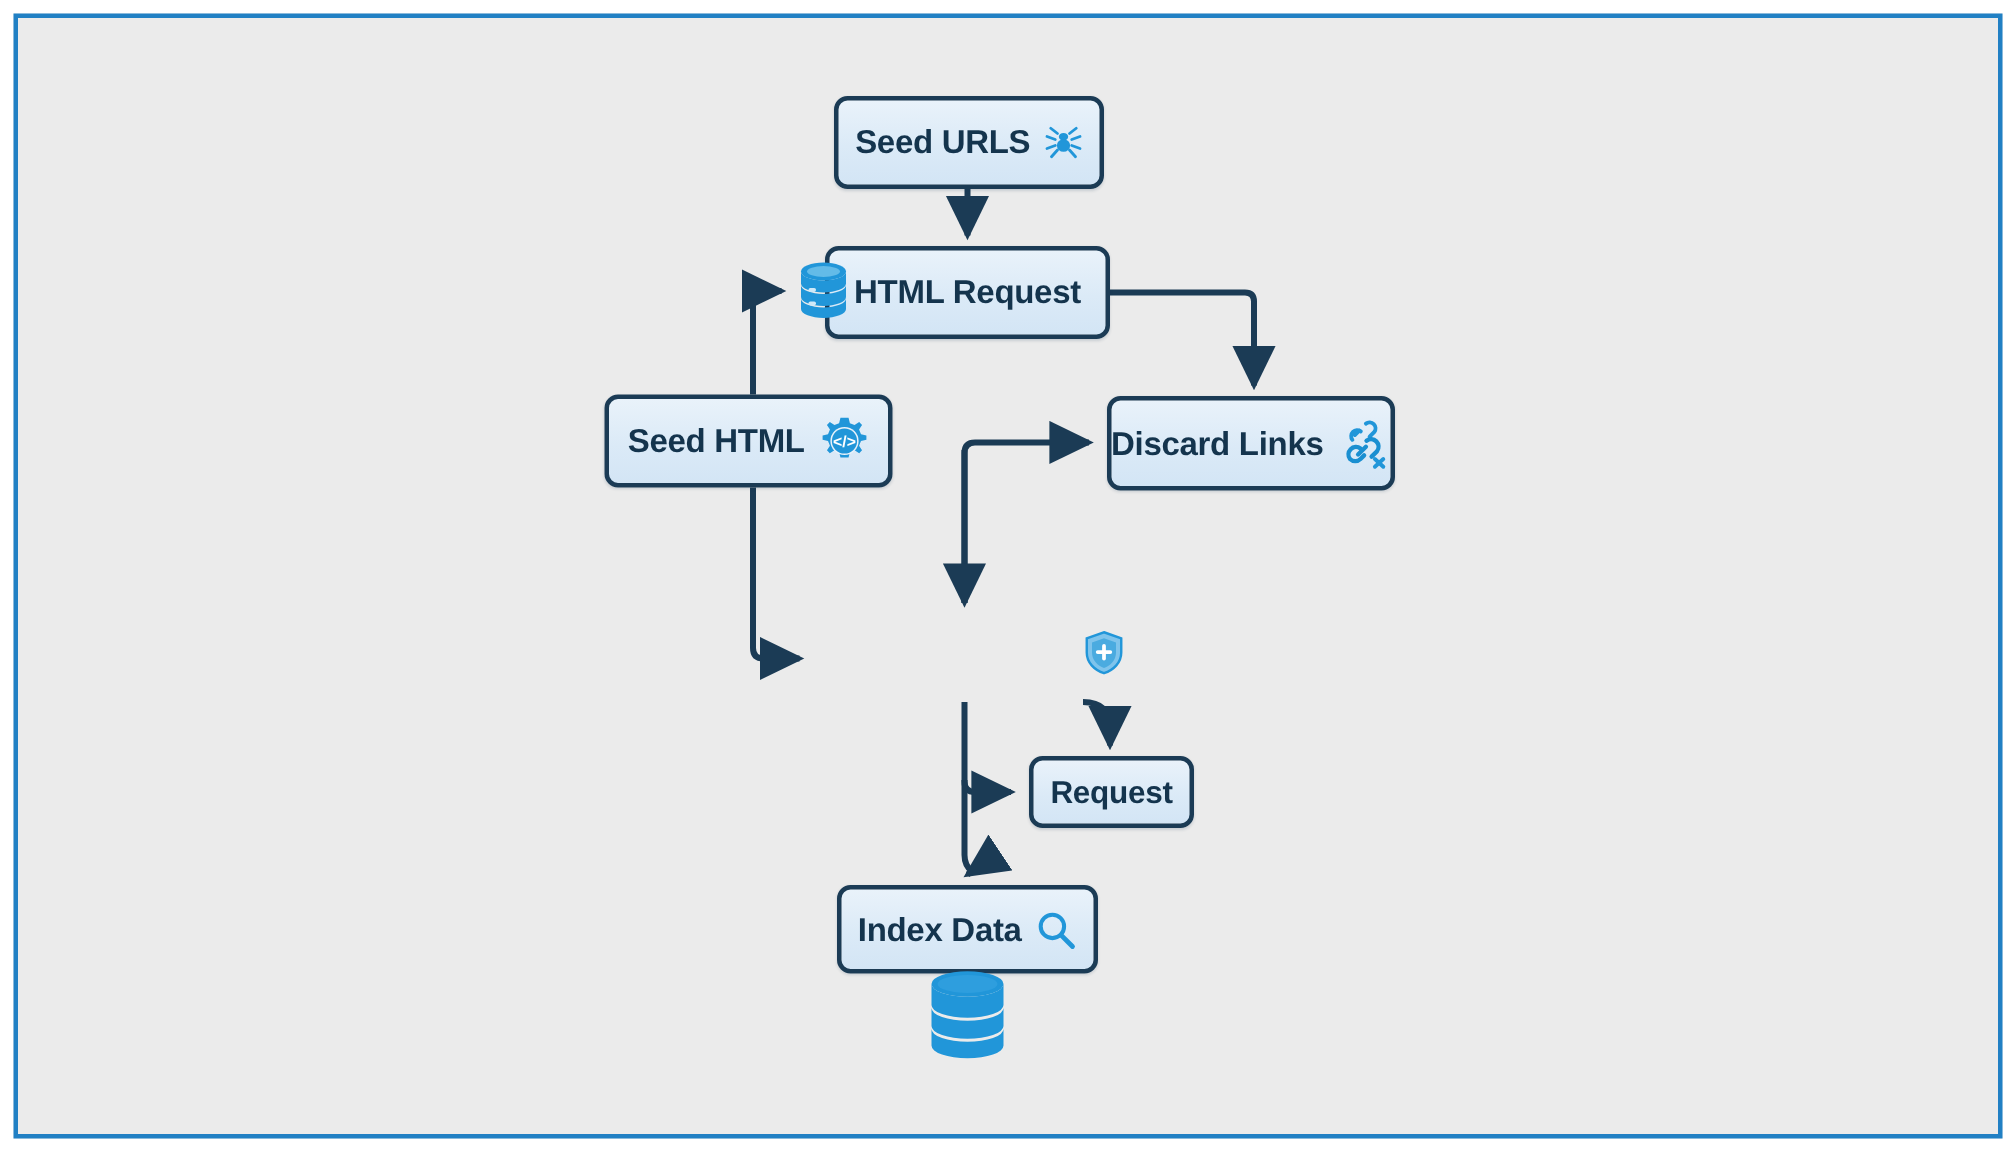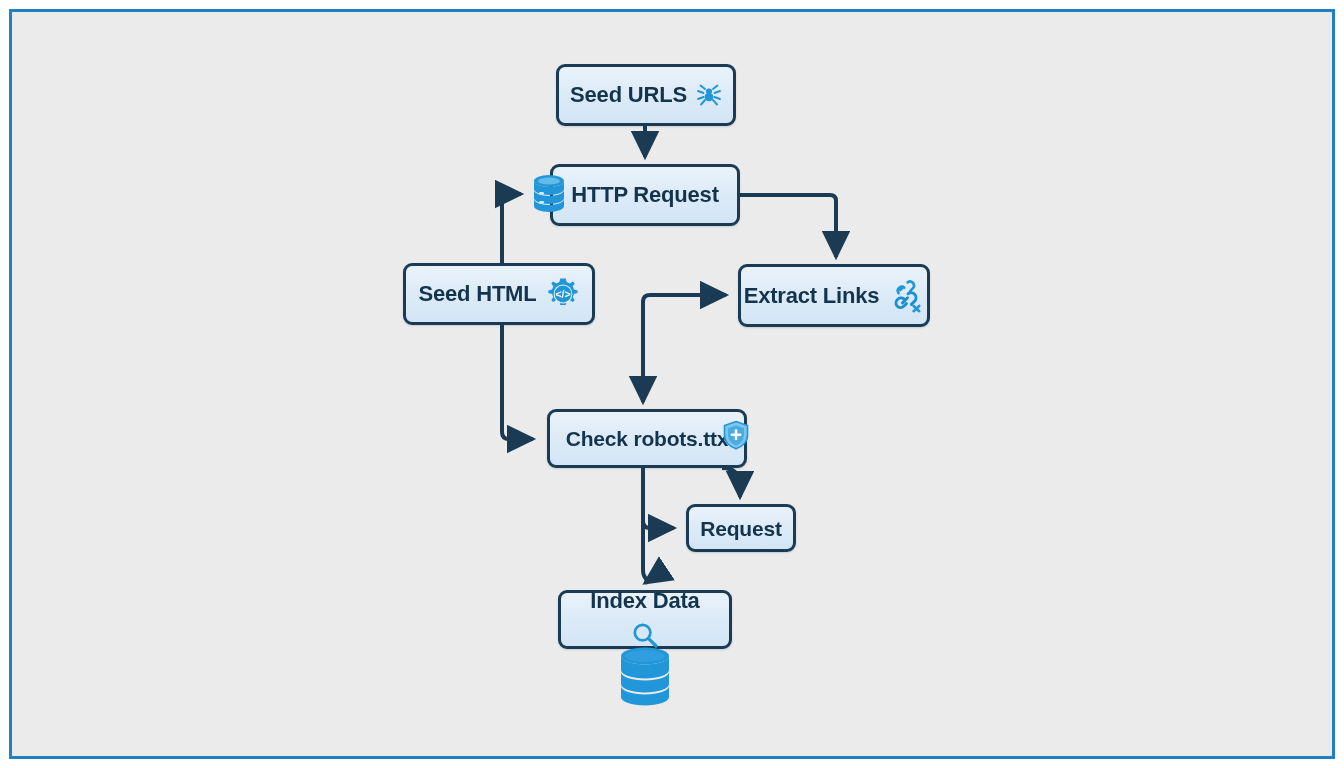"HTTP Request" span.node-label { text: HTTP -> HTML }
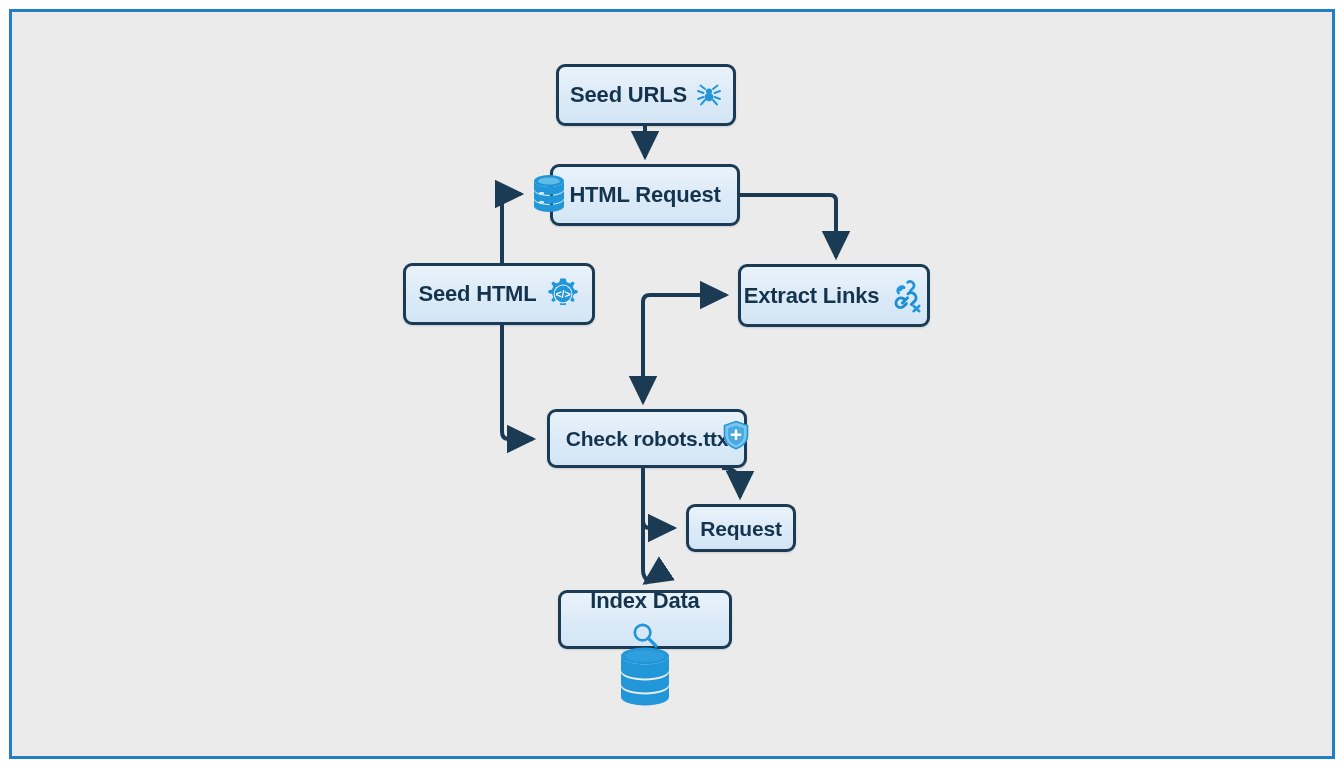"Extract Links" span.node-label { text: Extract -> Discard }
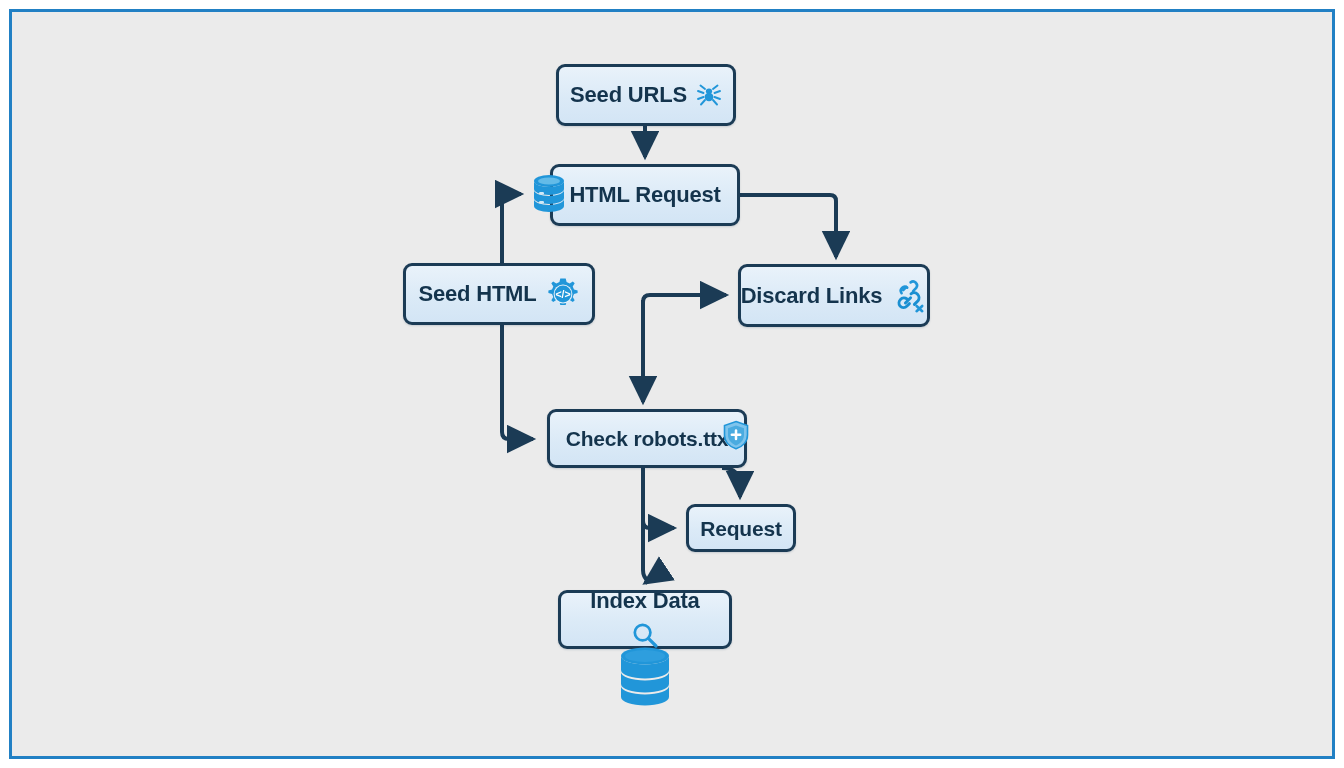"Check robots.ttx" div.node { html: <div> <span>Check robots.ttx</span> </div> -> none }
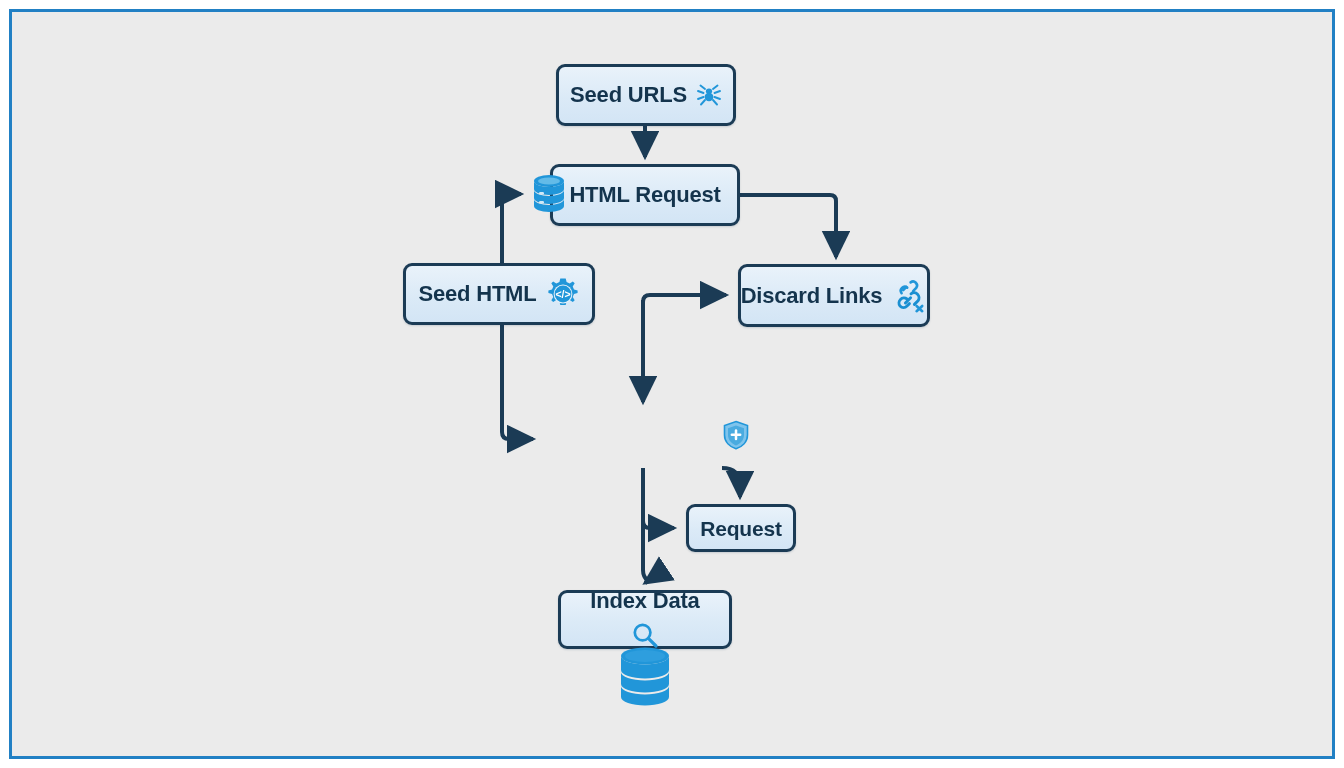"Index Data" #node-index { flex-direction: column -> none }
